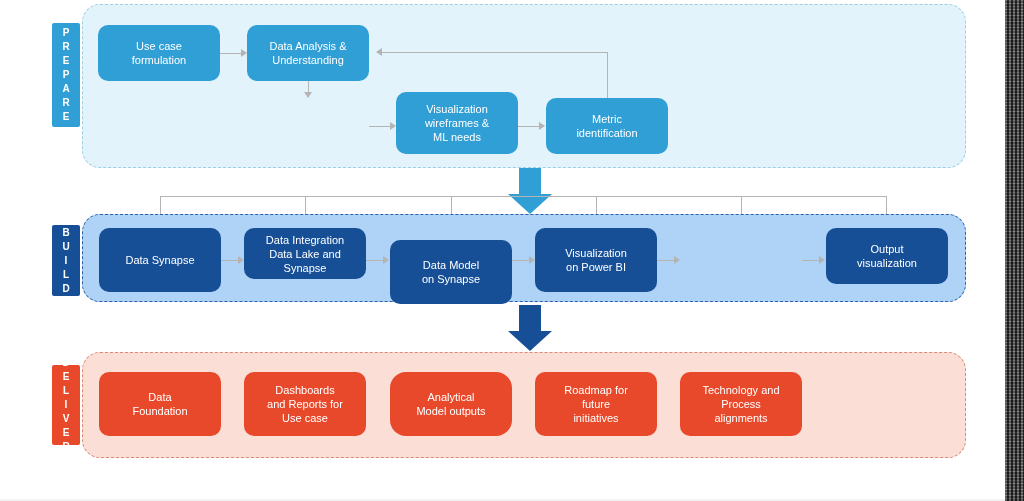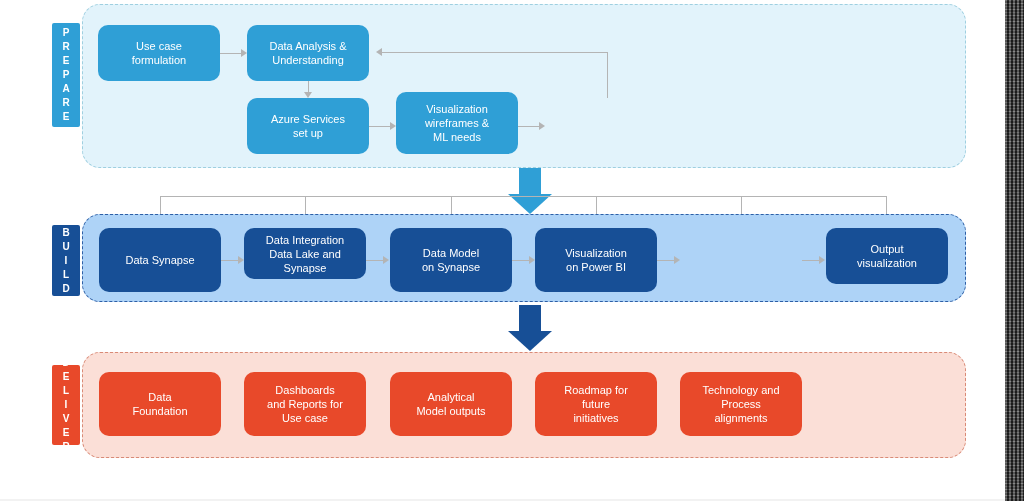"Azure Services" div.node { html: <div> <div>Azure Services<br>set up</div> </div> -> none }
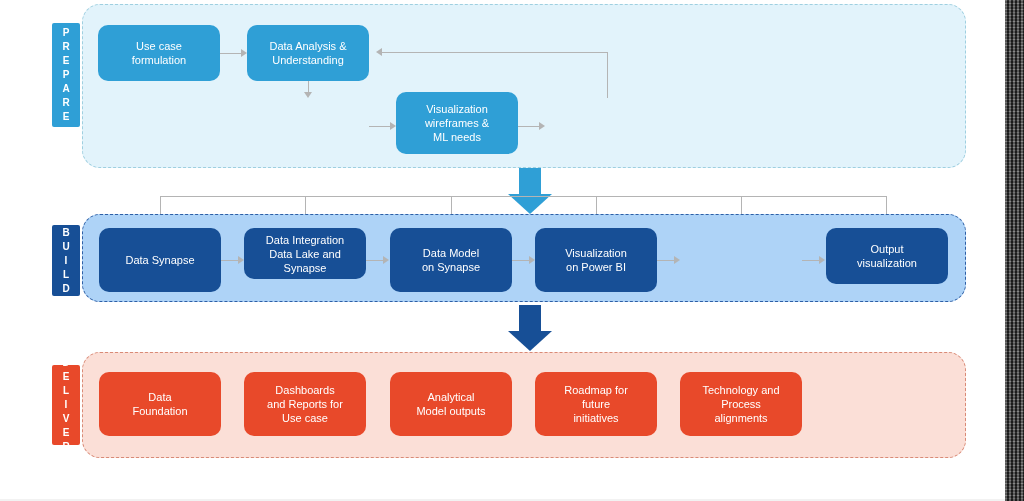"Metric" div.node { html: none -> <div> <div>Metric<br>identification</div> </div> }
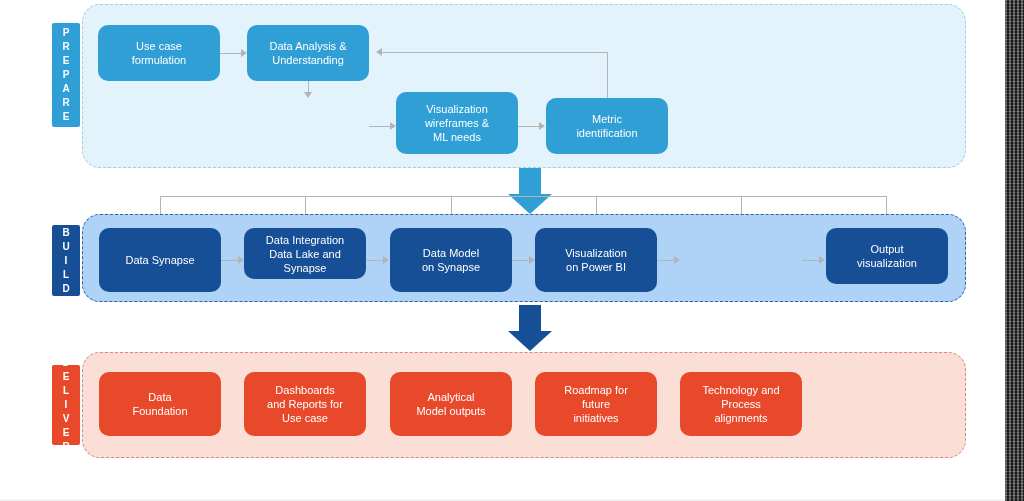"Data Model" div.node { top: 228px -> 240px }
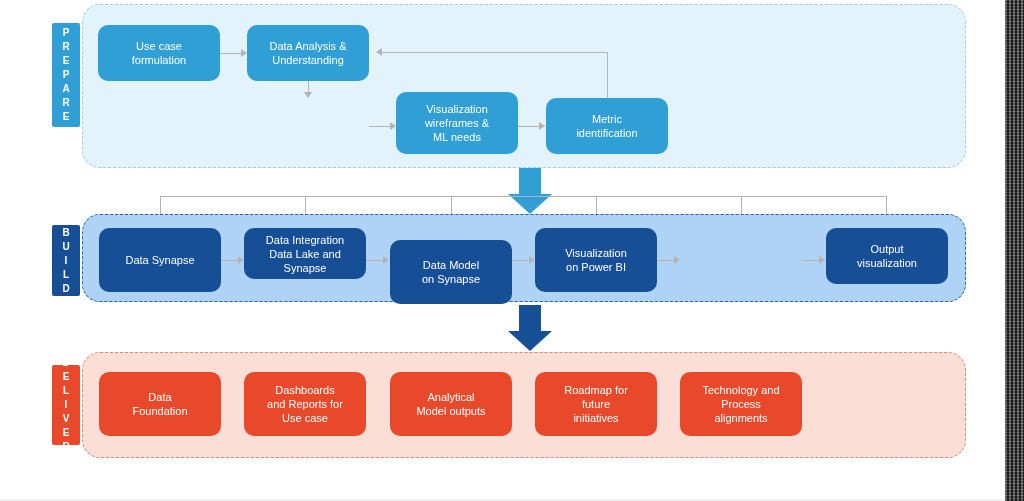"Analytical" div.node { border-radius: none -> 16px }
